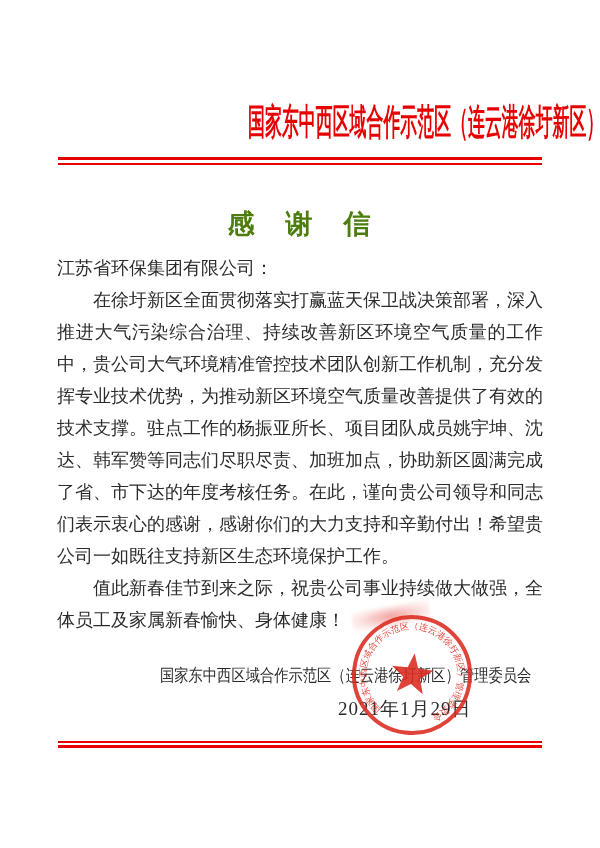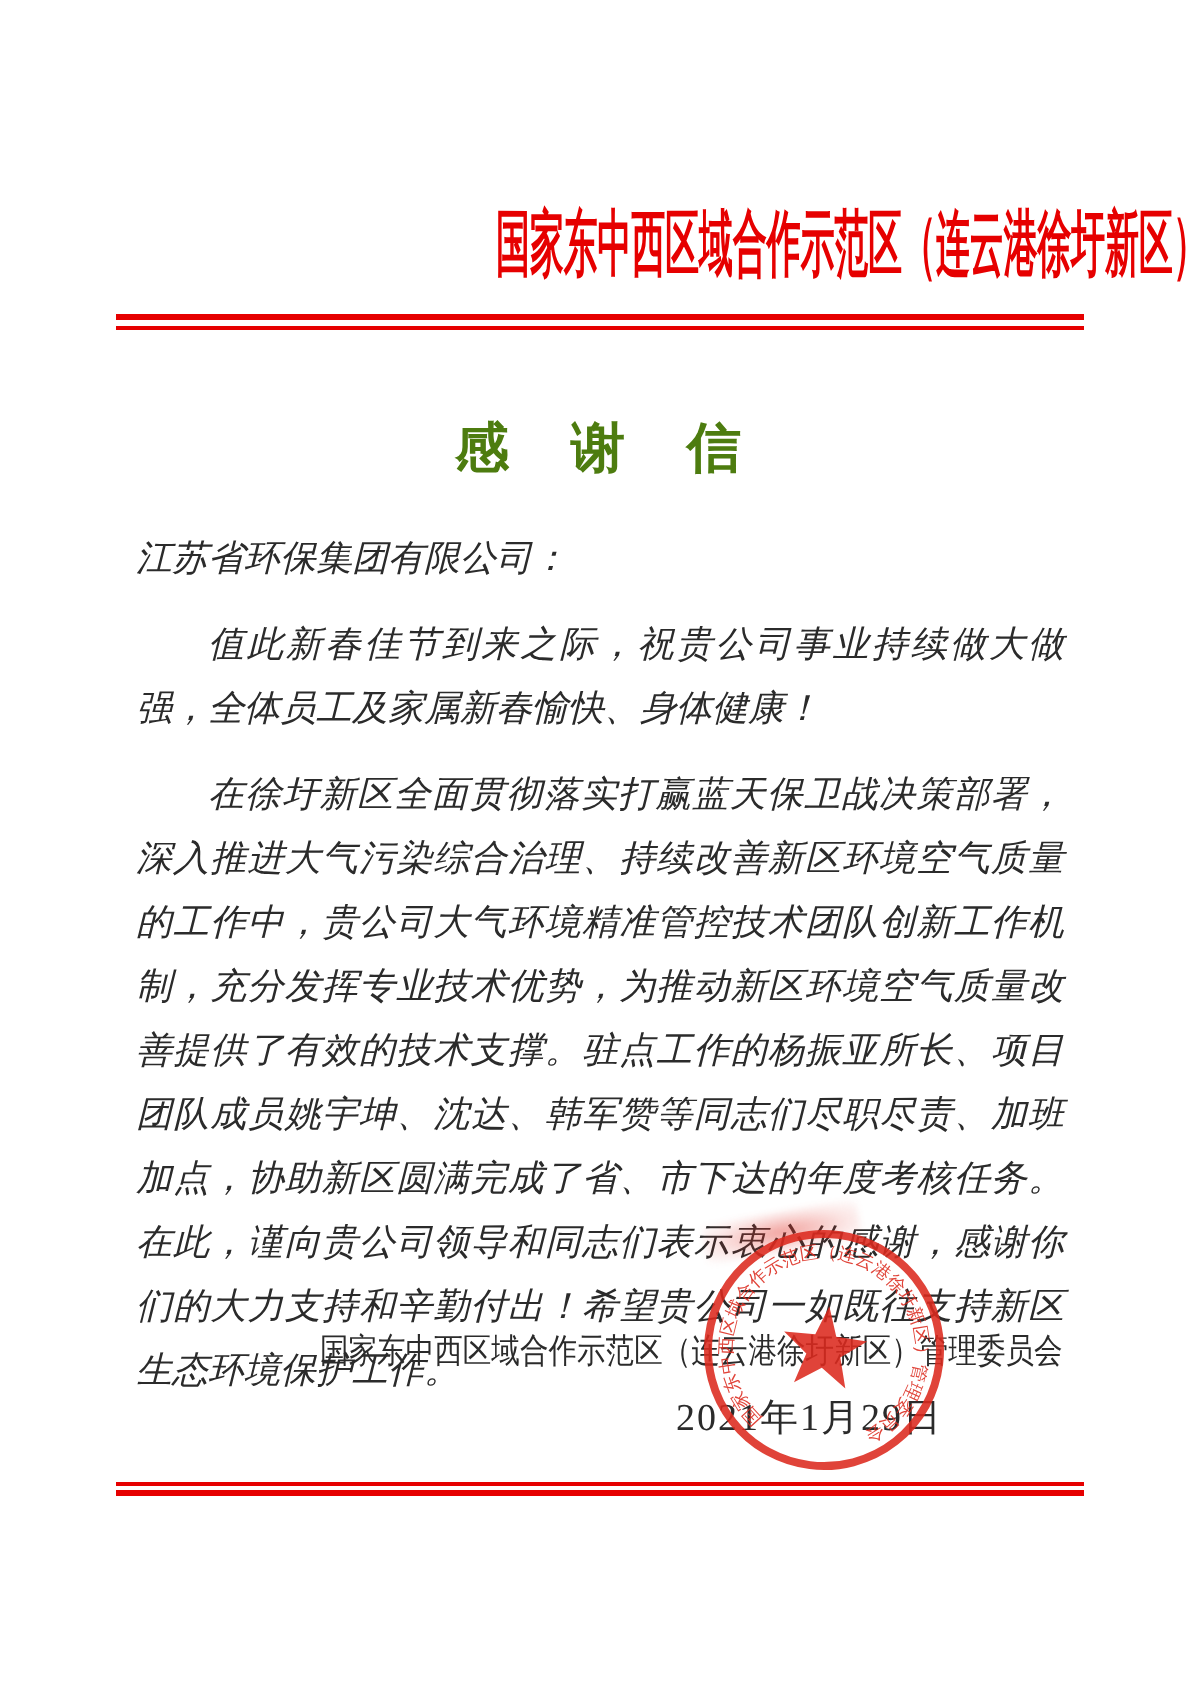"江苏省环保集团有限公司：" .body-block p { font-style: italic -> none; margin: 11px -> 0 }
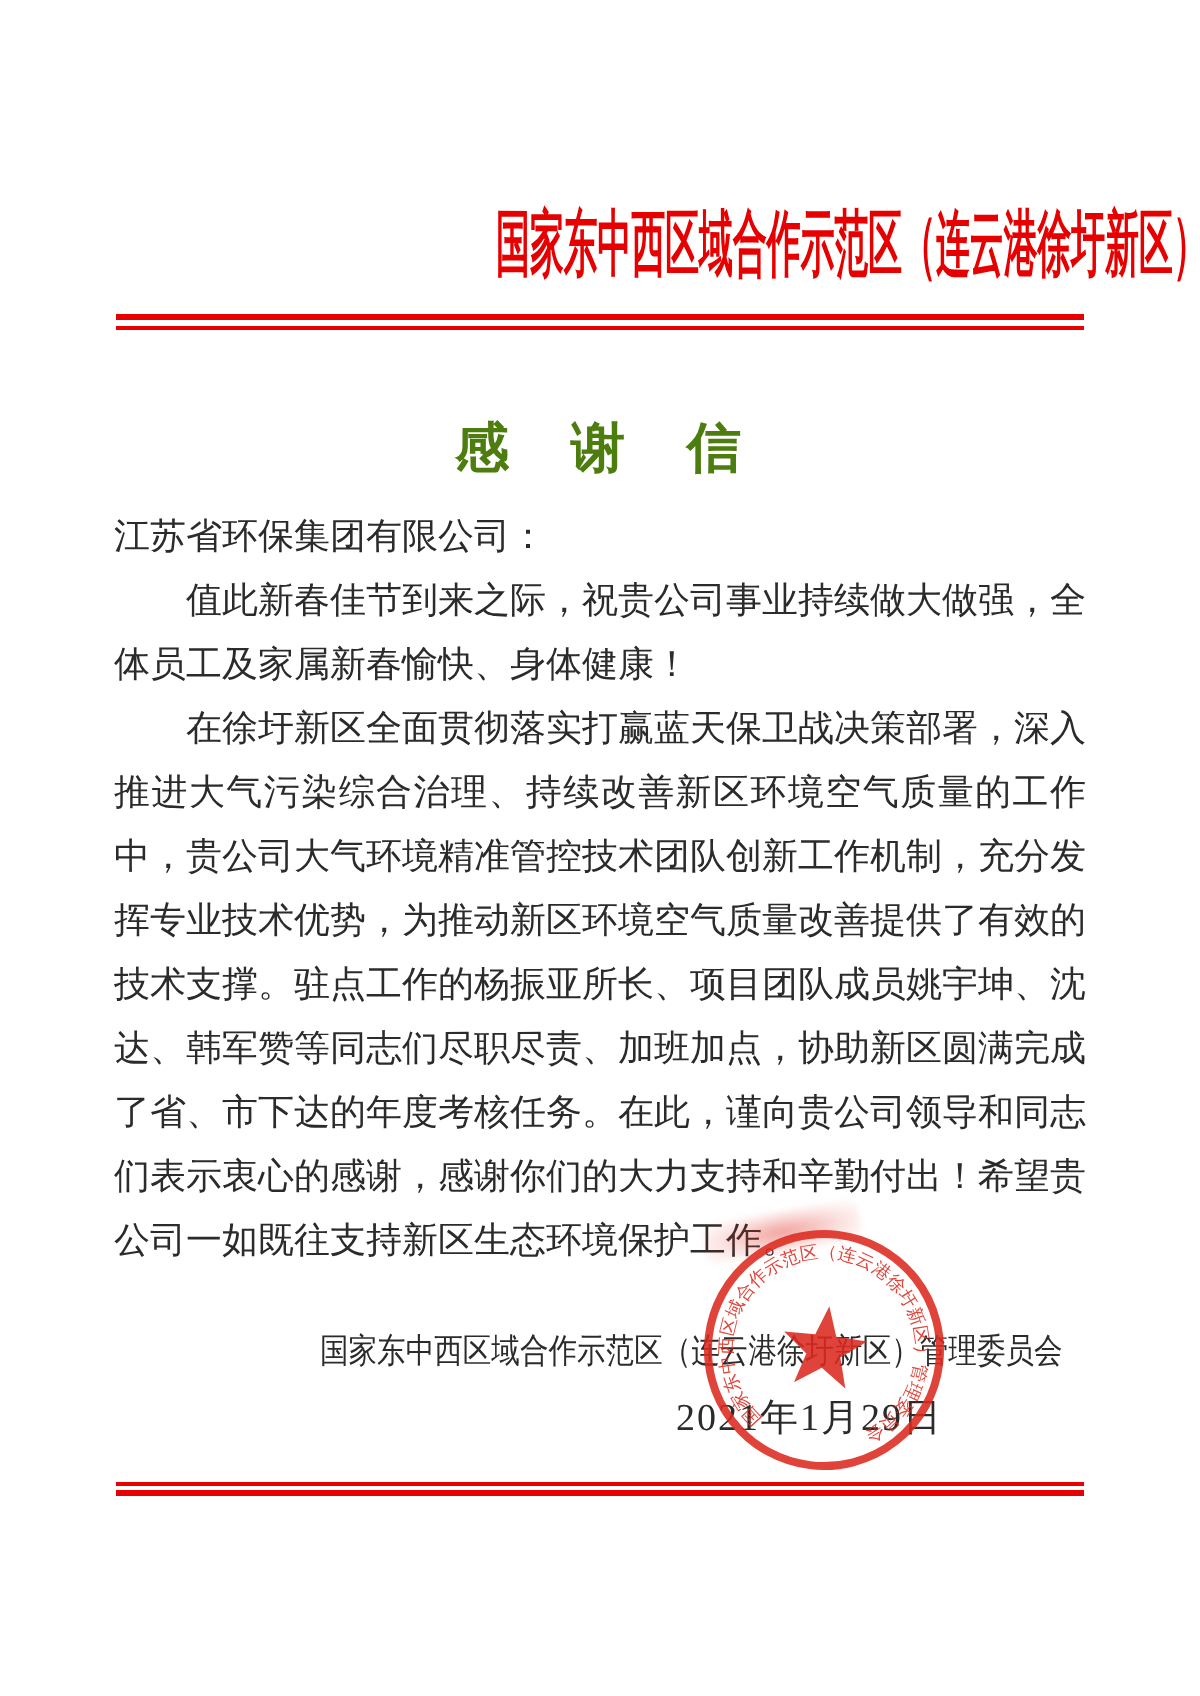"值此新春佳节到来之际，祝贵公司事业持续做大做强，全体员工及家属新春愉快、身体健康" p { order: before "在徐圩新区全面贯彻落实打赢蓝天保卫战决策部署，深入推进大气污染综合治理、持续改善" -> after "在徐圩新区全面贯彻落实打赢蓝天保卫战决策部署，深入推进大气污染综合治理、持续改善" }
